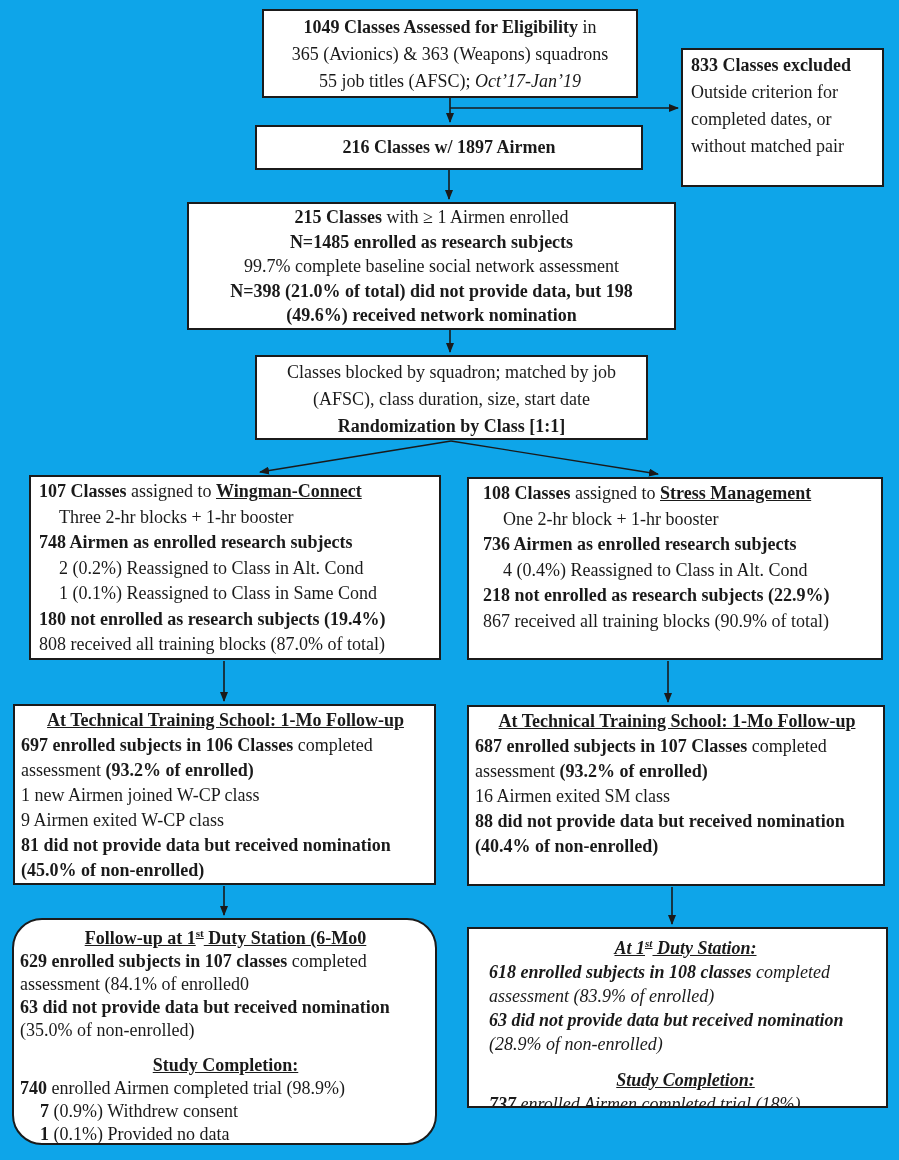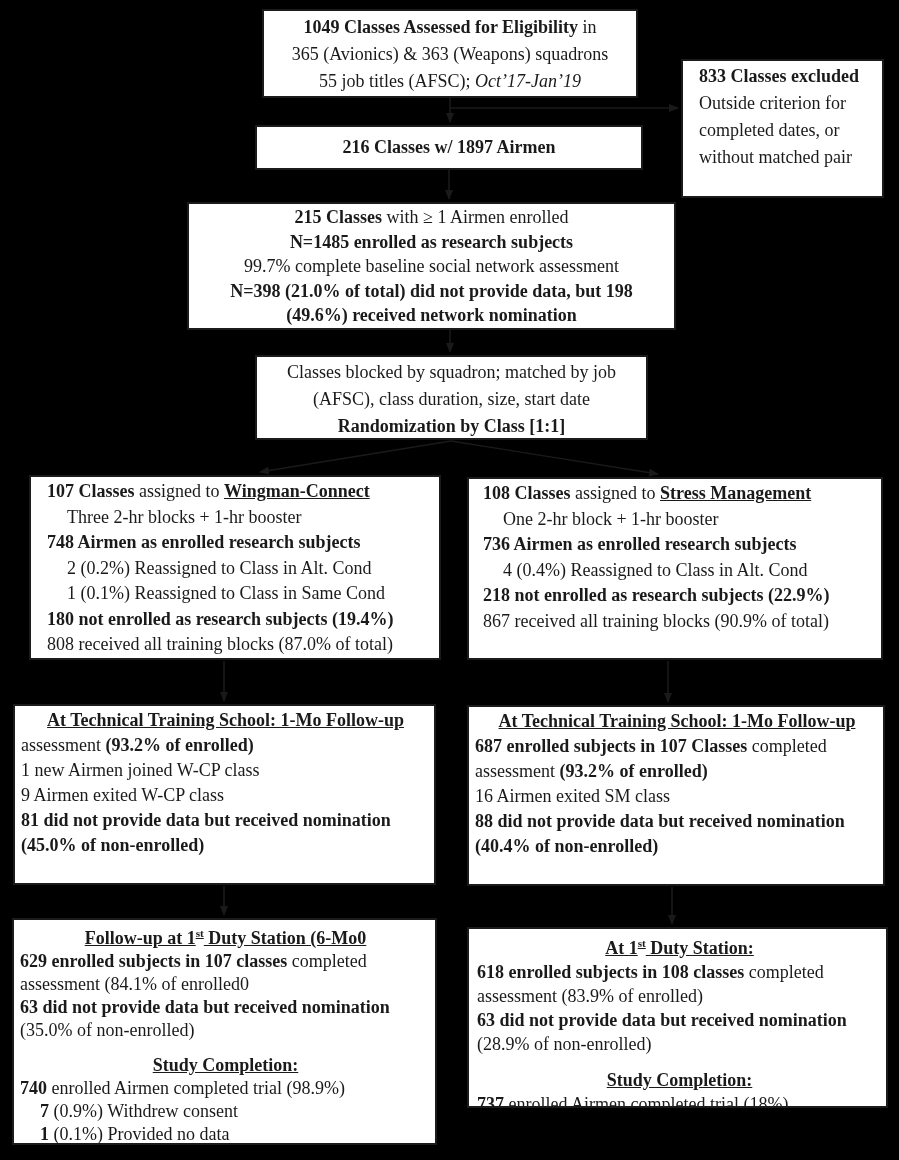"1049 Classes Assessed for Eligibility" #canvas { background: #000000 -> #0ea5e9 }
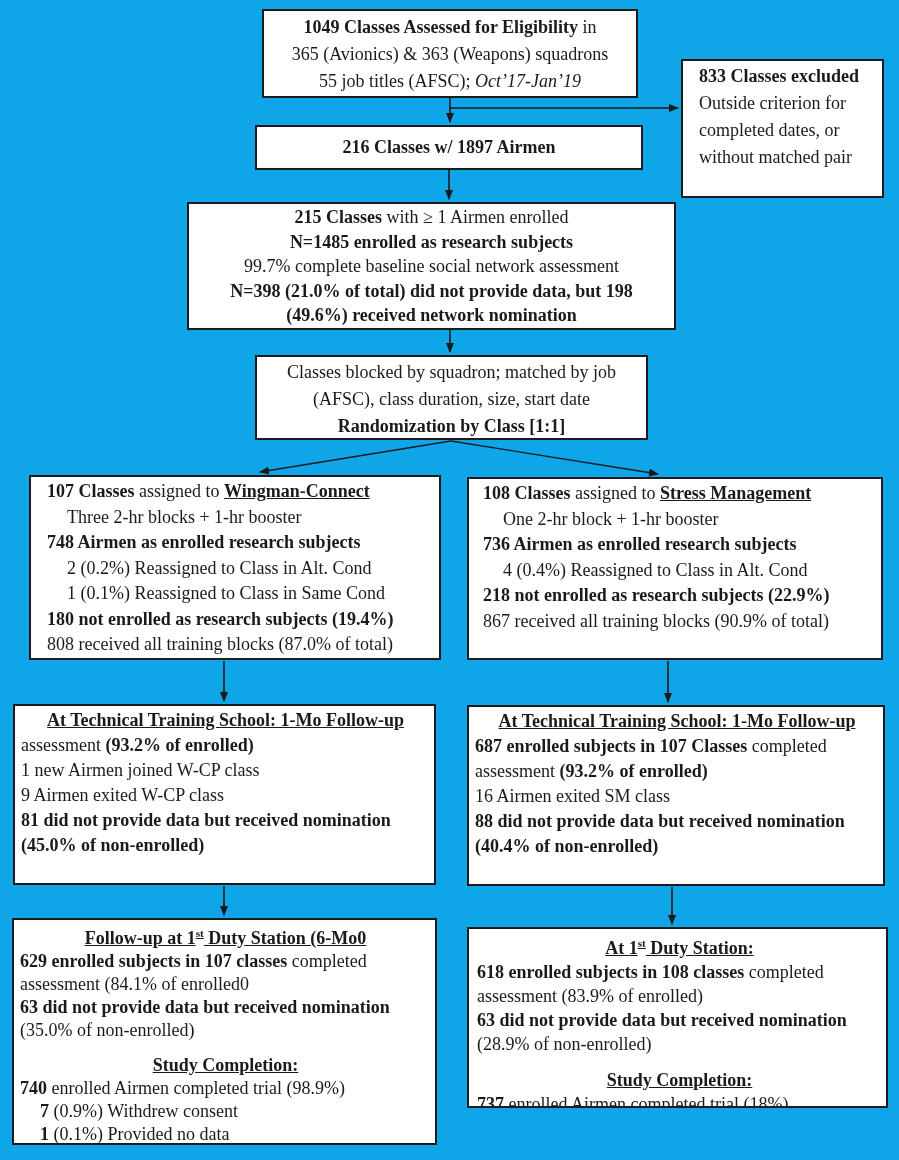"833 Classes excluded" div.box { margin-top: 11px -> none; padding-left: 16px -> 8px }
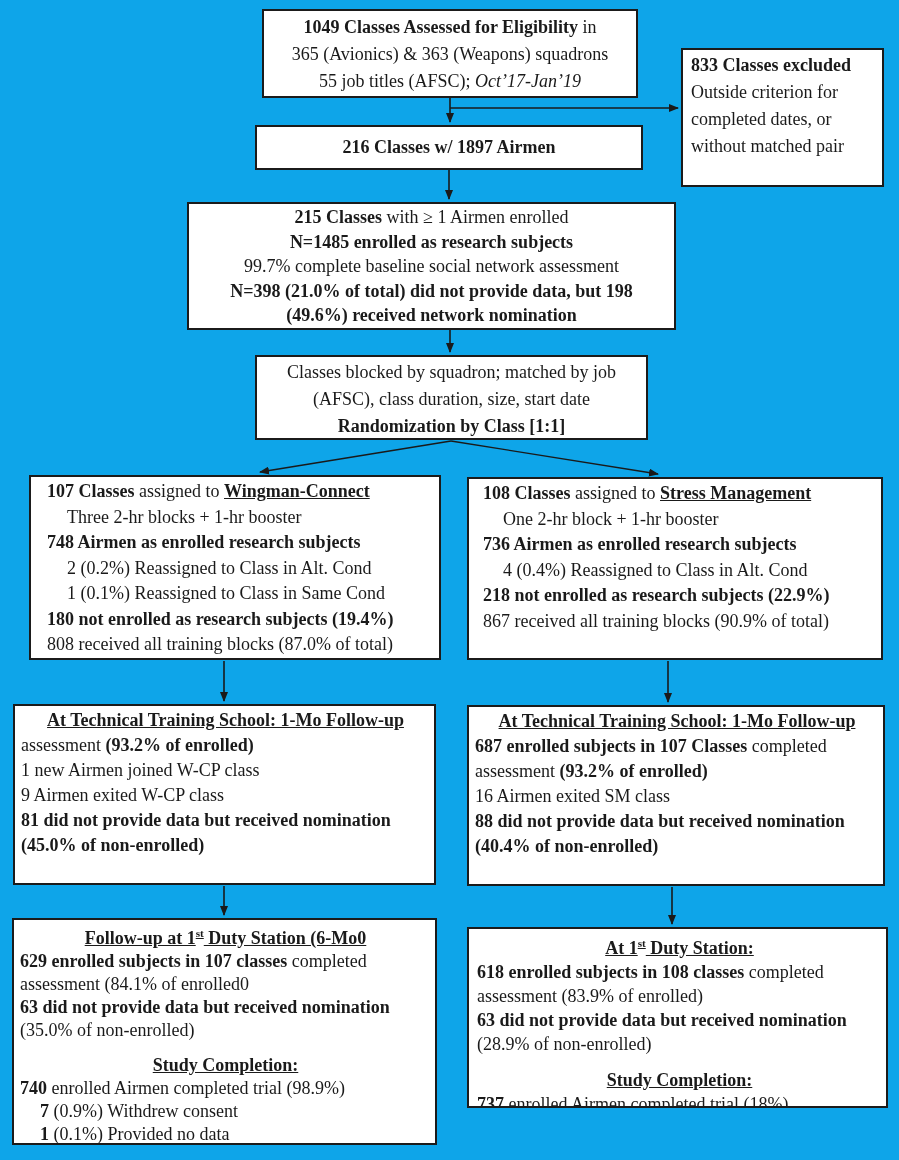"107 Classes assigned to Wingman-Connect" div.box { padding-left: 16px -> 8px }
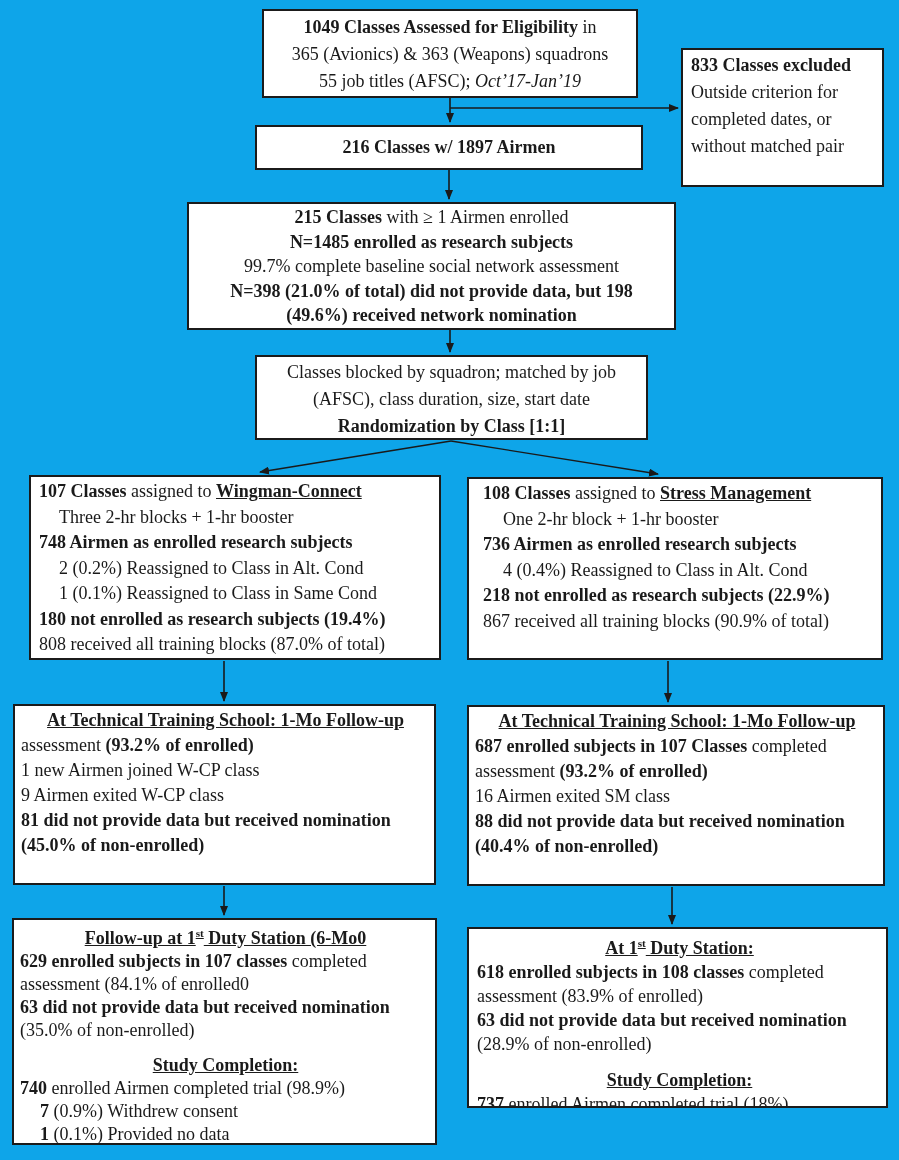"697 enrolled subjects in 106" div.line { html: none -> <div><span>697 enrolled subjects in 106 Classes</span><span> completed</span></div> }
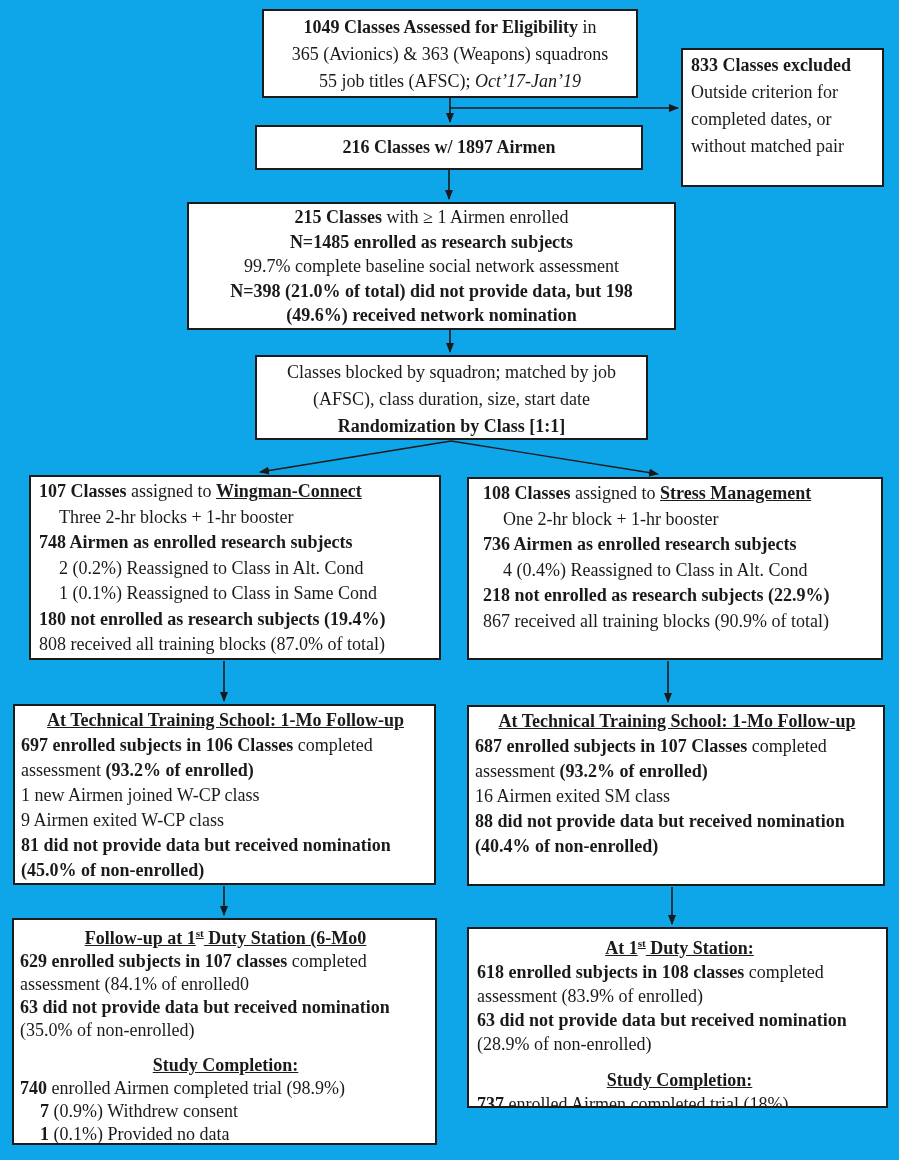"Follow-up at 1st Duty Station" div.box { border-radius: none -> 30px }
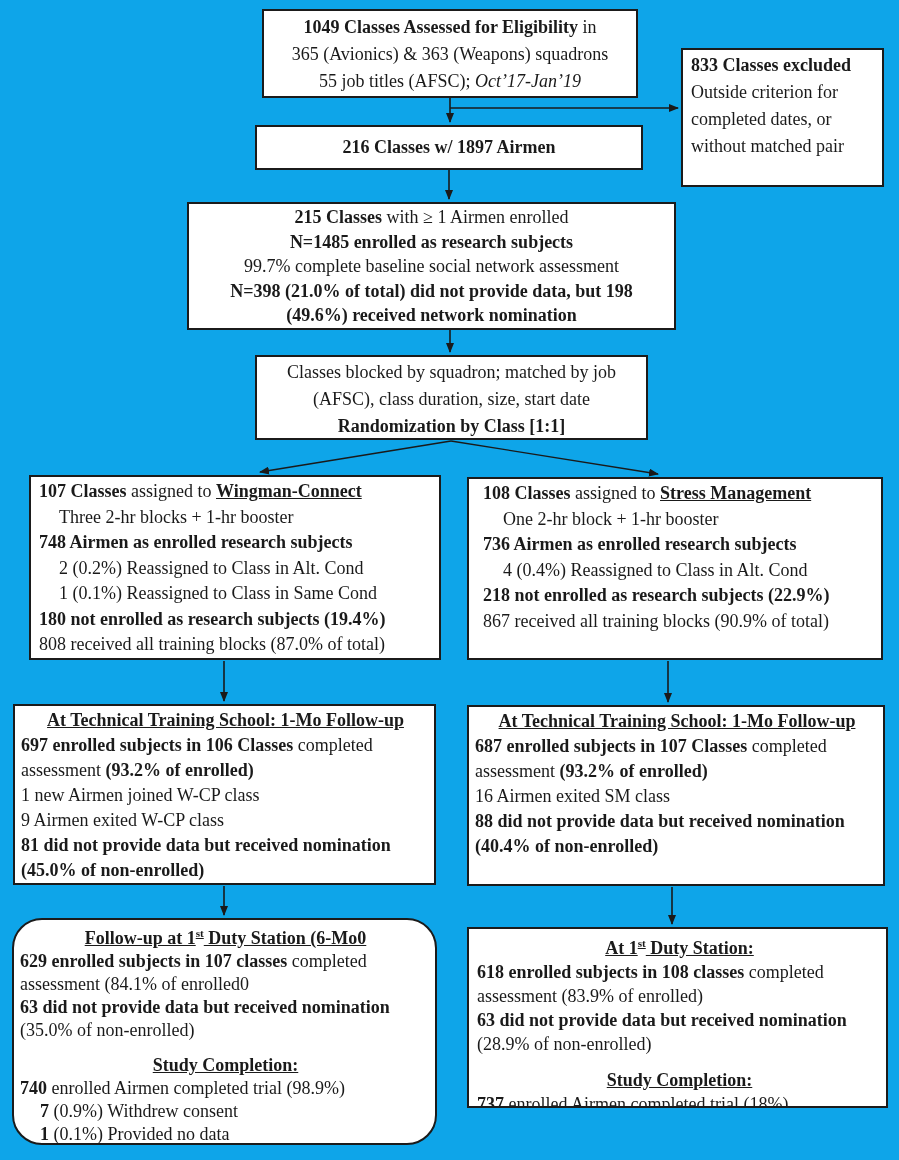"At 1st Duty Station:" div.box { font-style: none -> italic; padding-left: 8px -> 20px }
